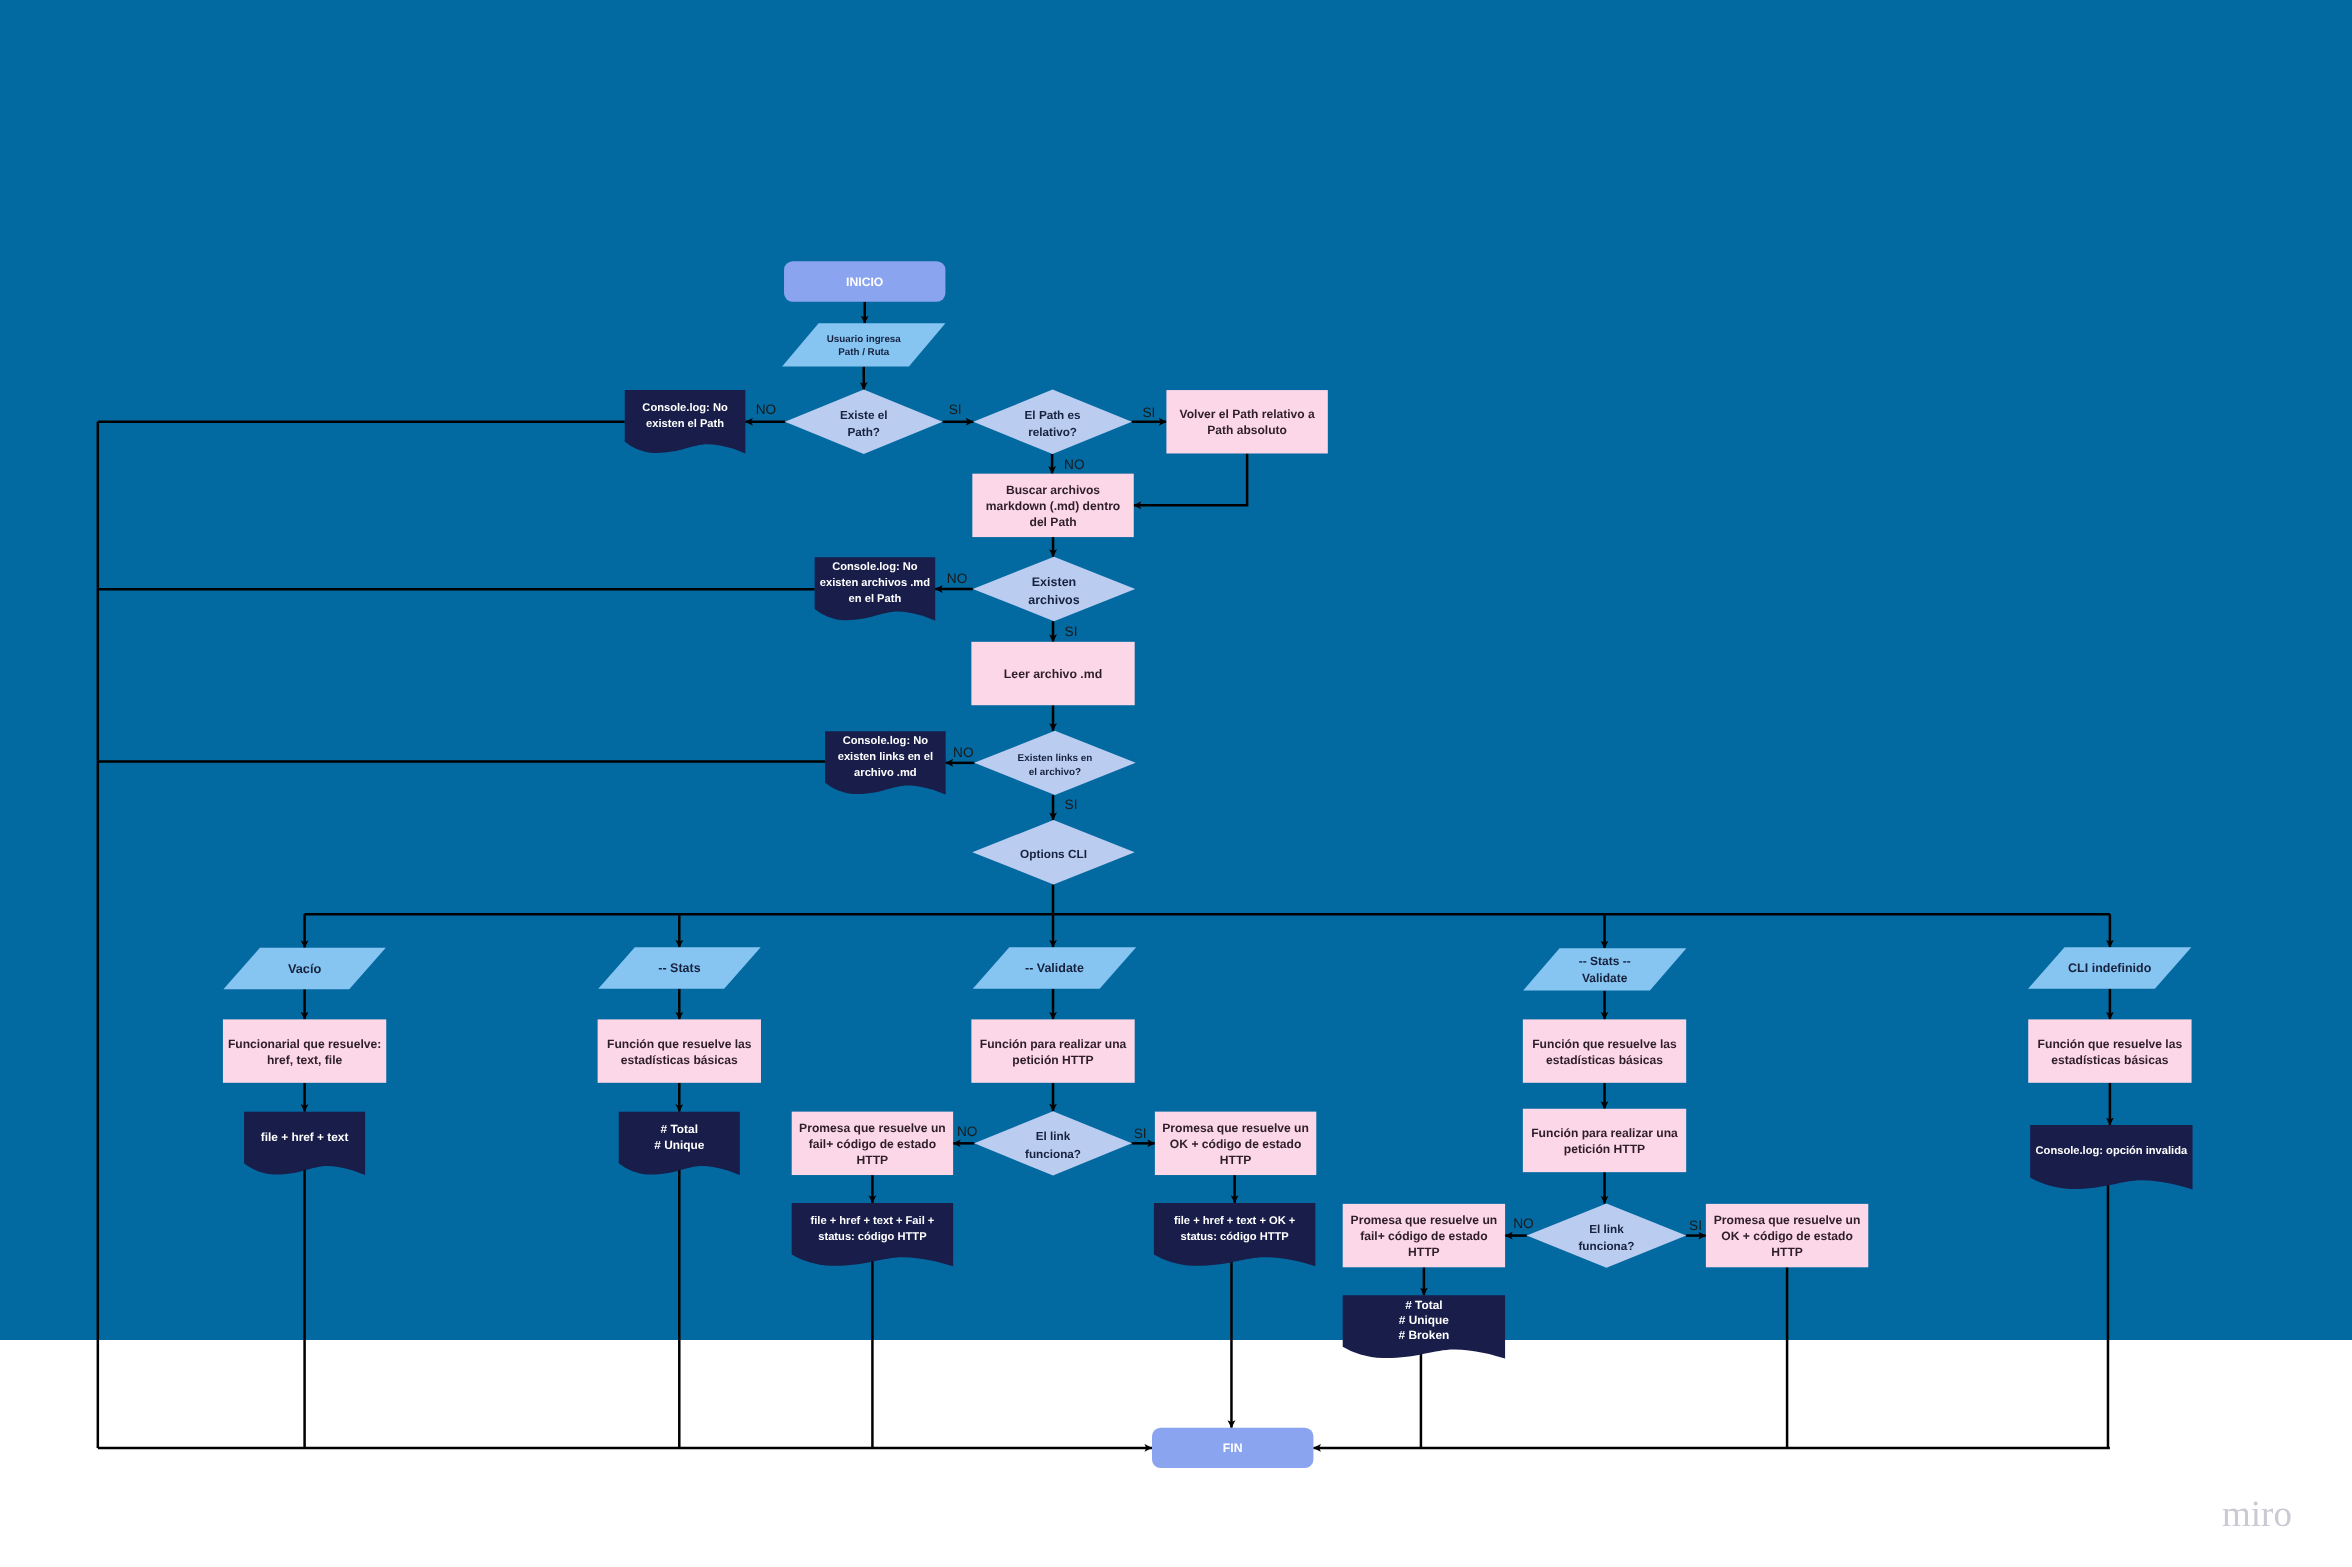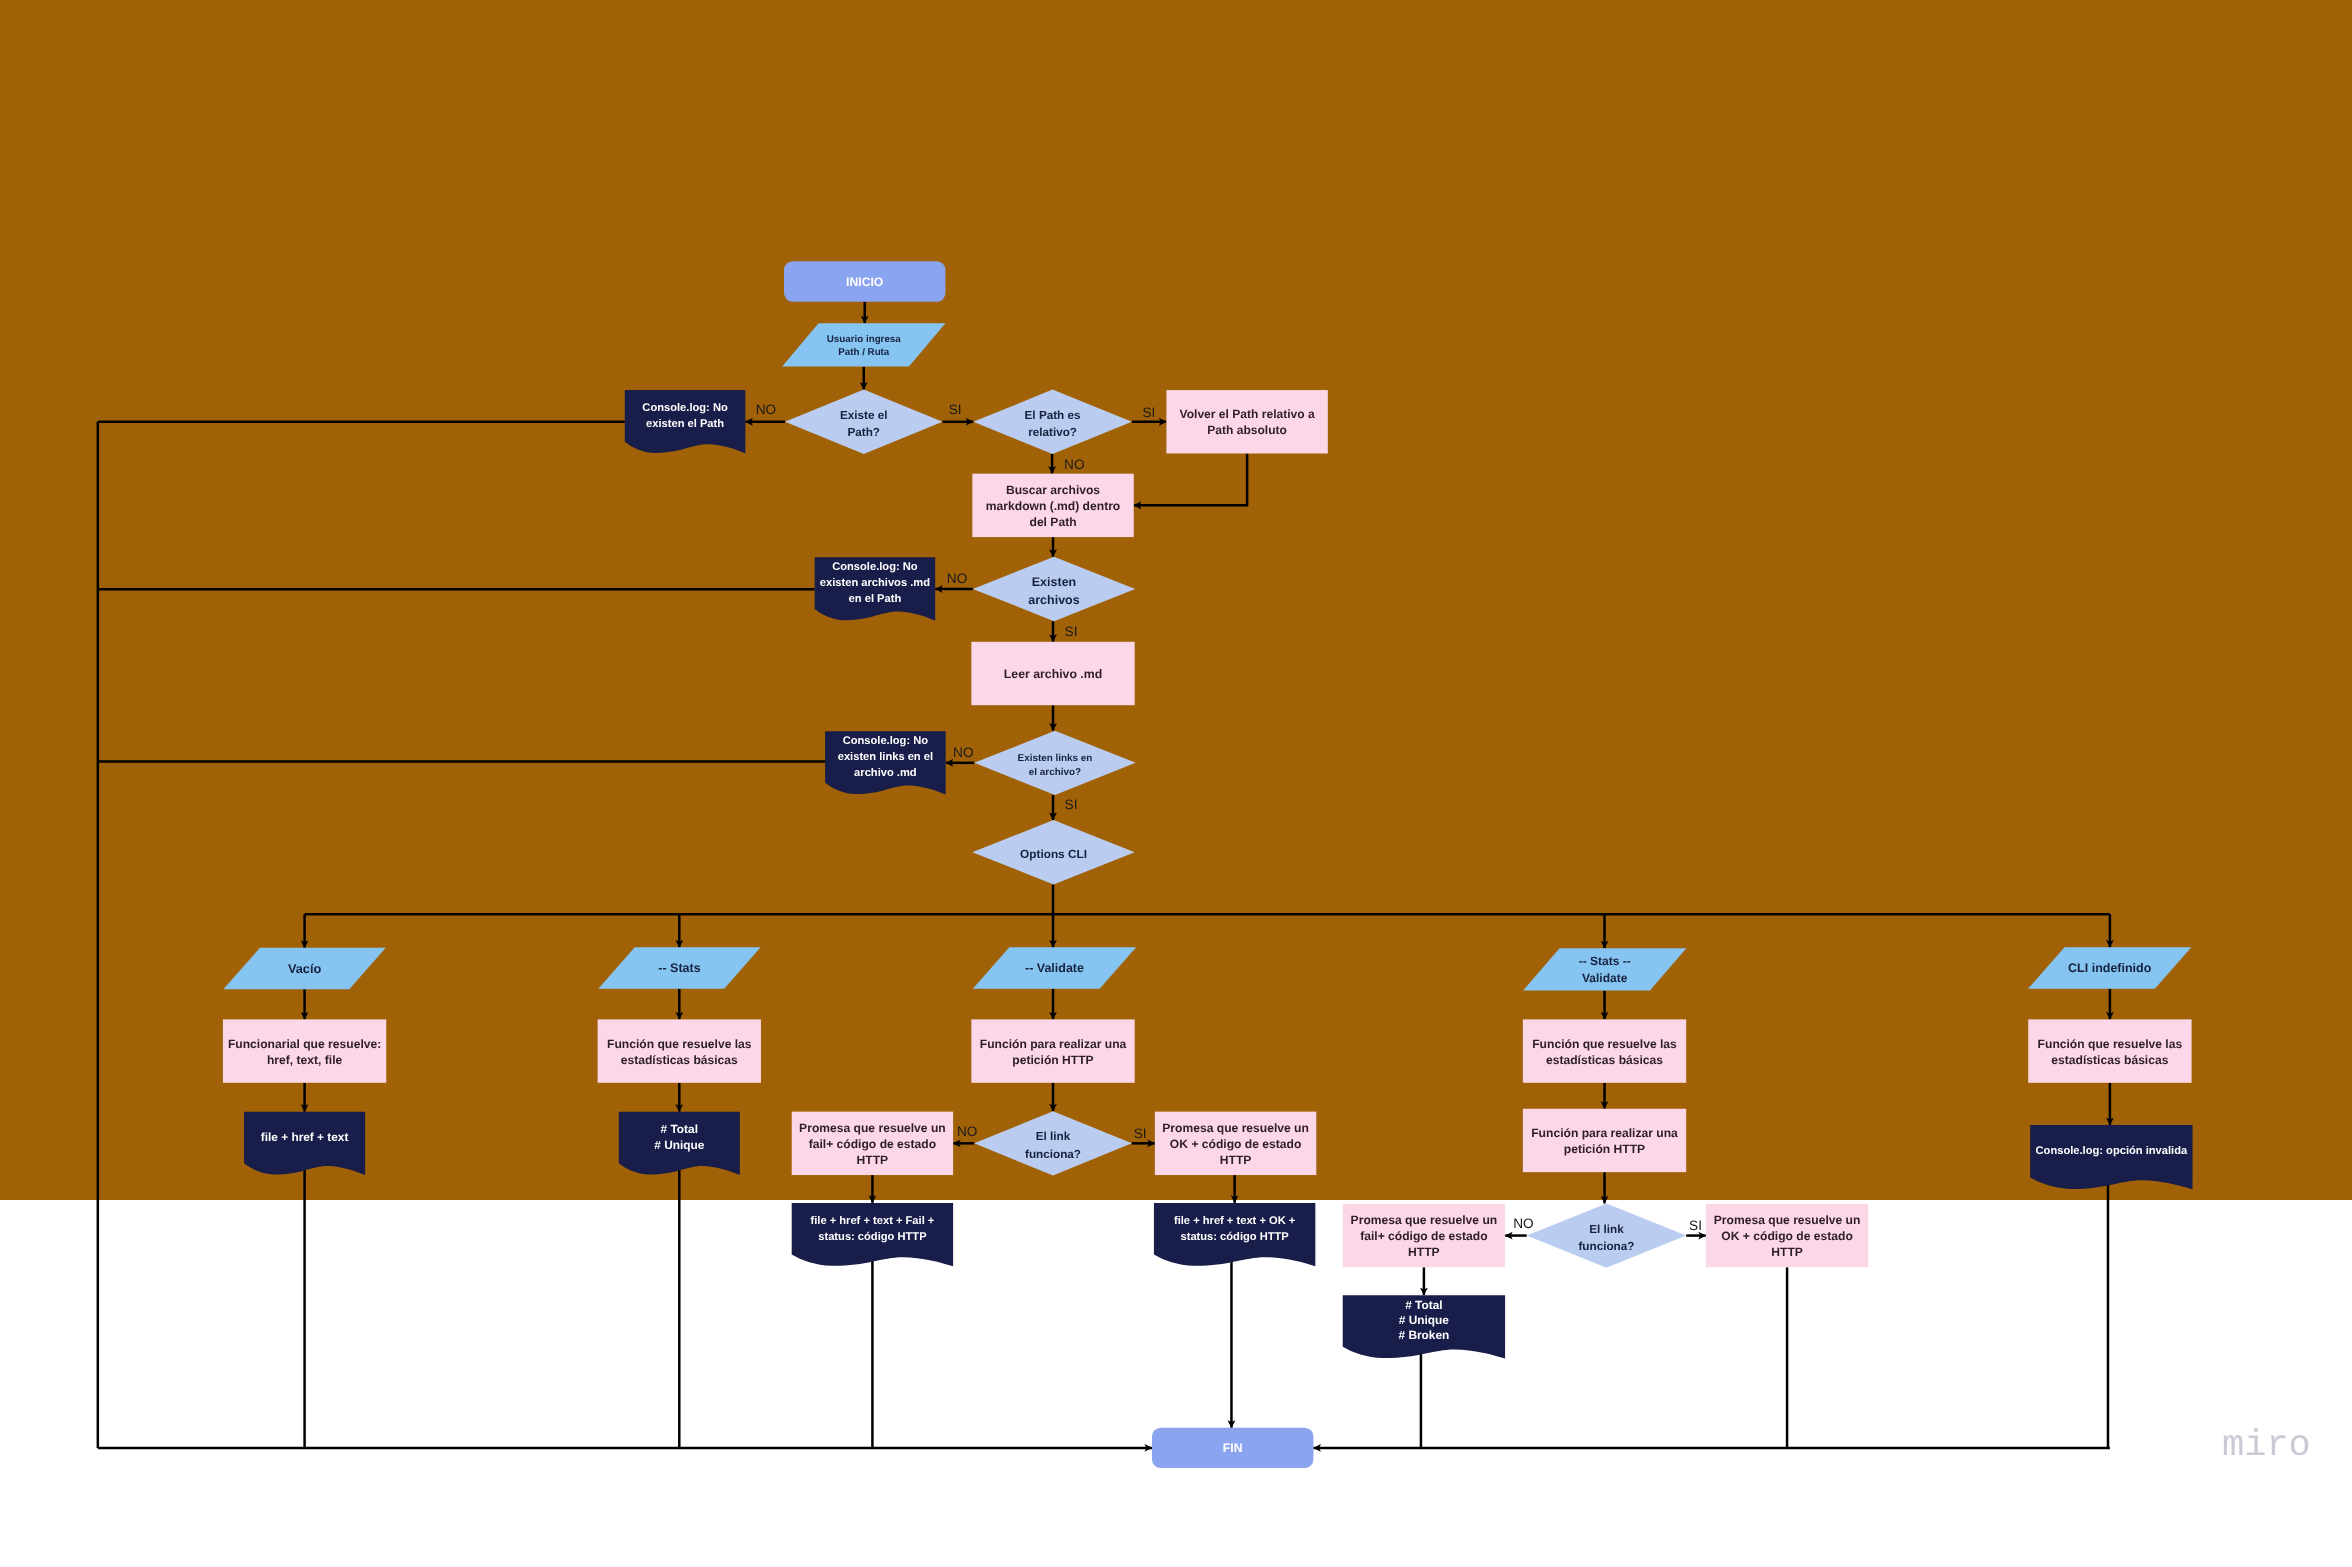"INICIO" #board { background: #a16207 -> #0369a1; height: 1200px -> 1340px }
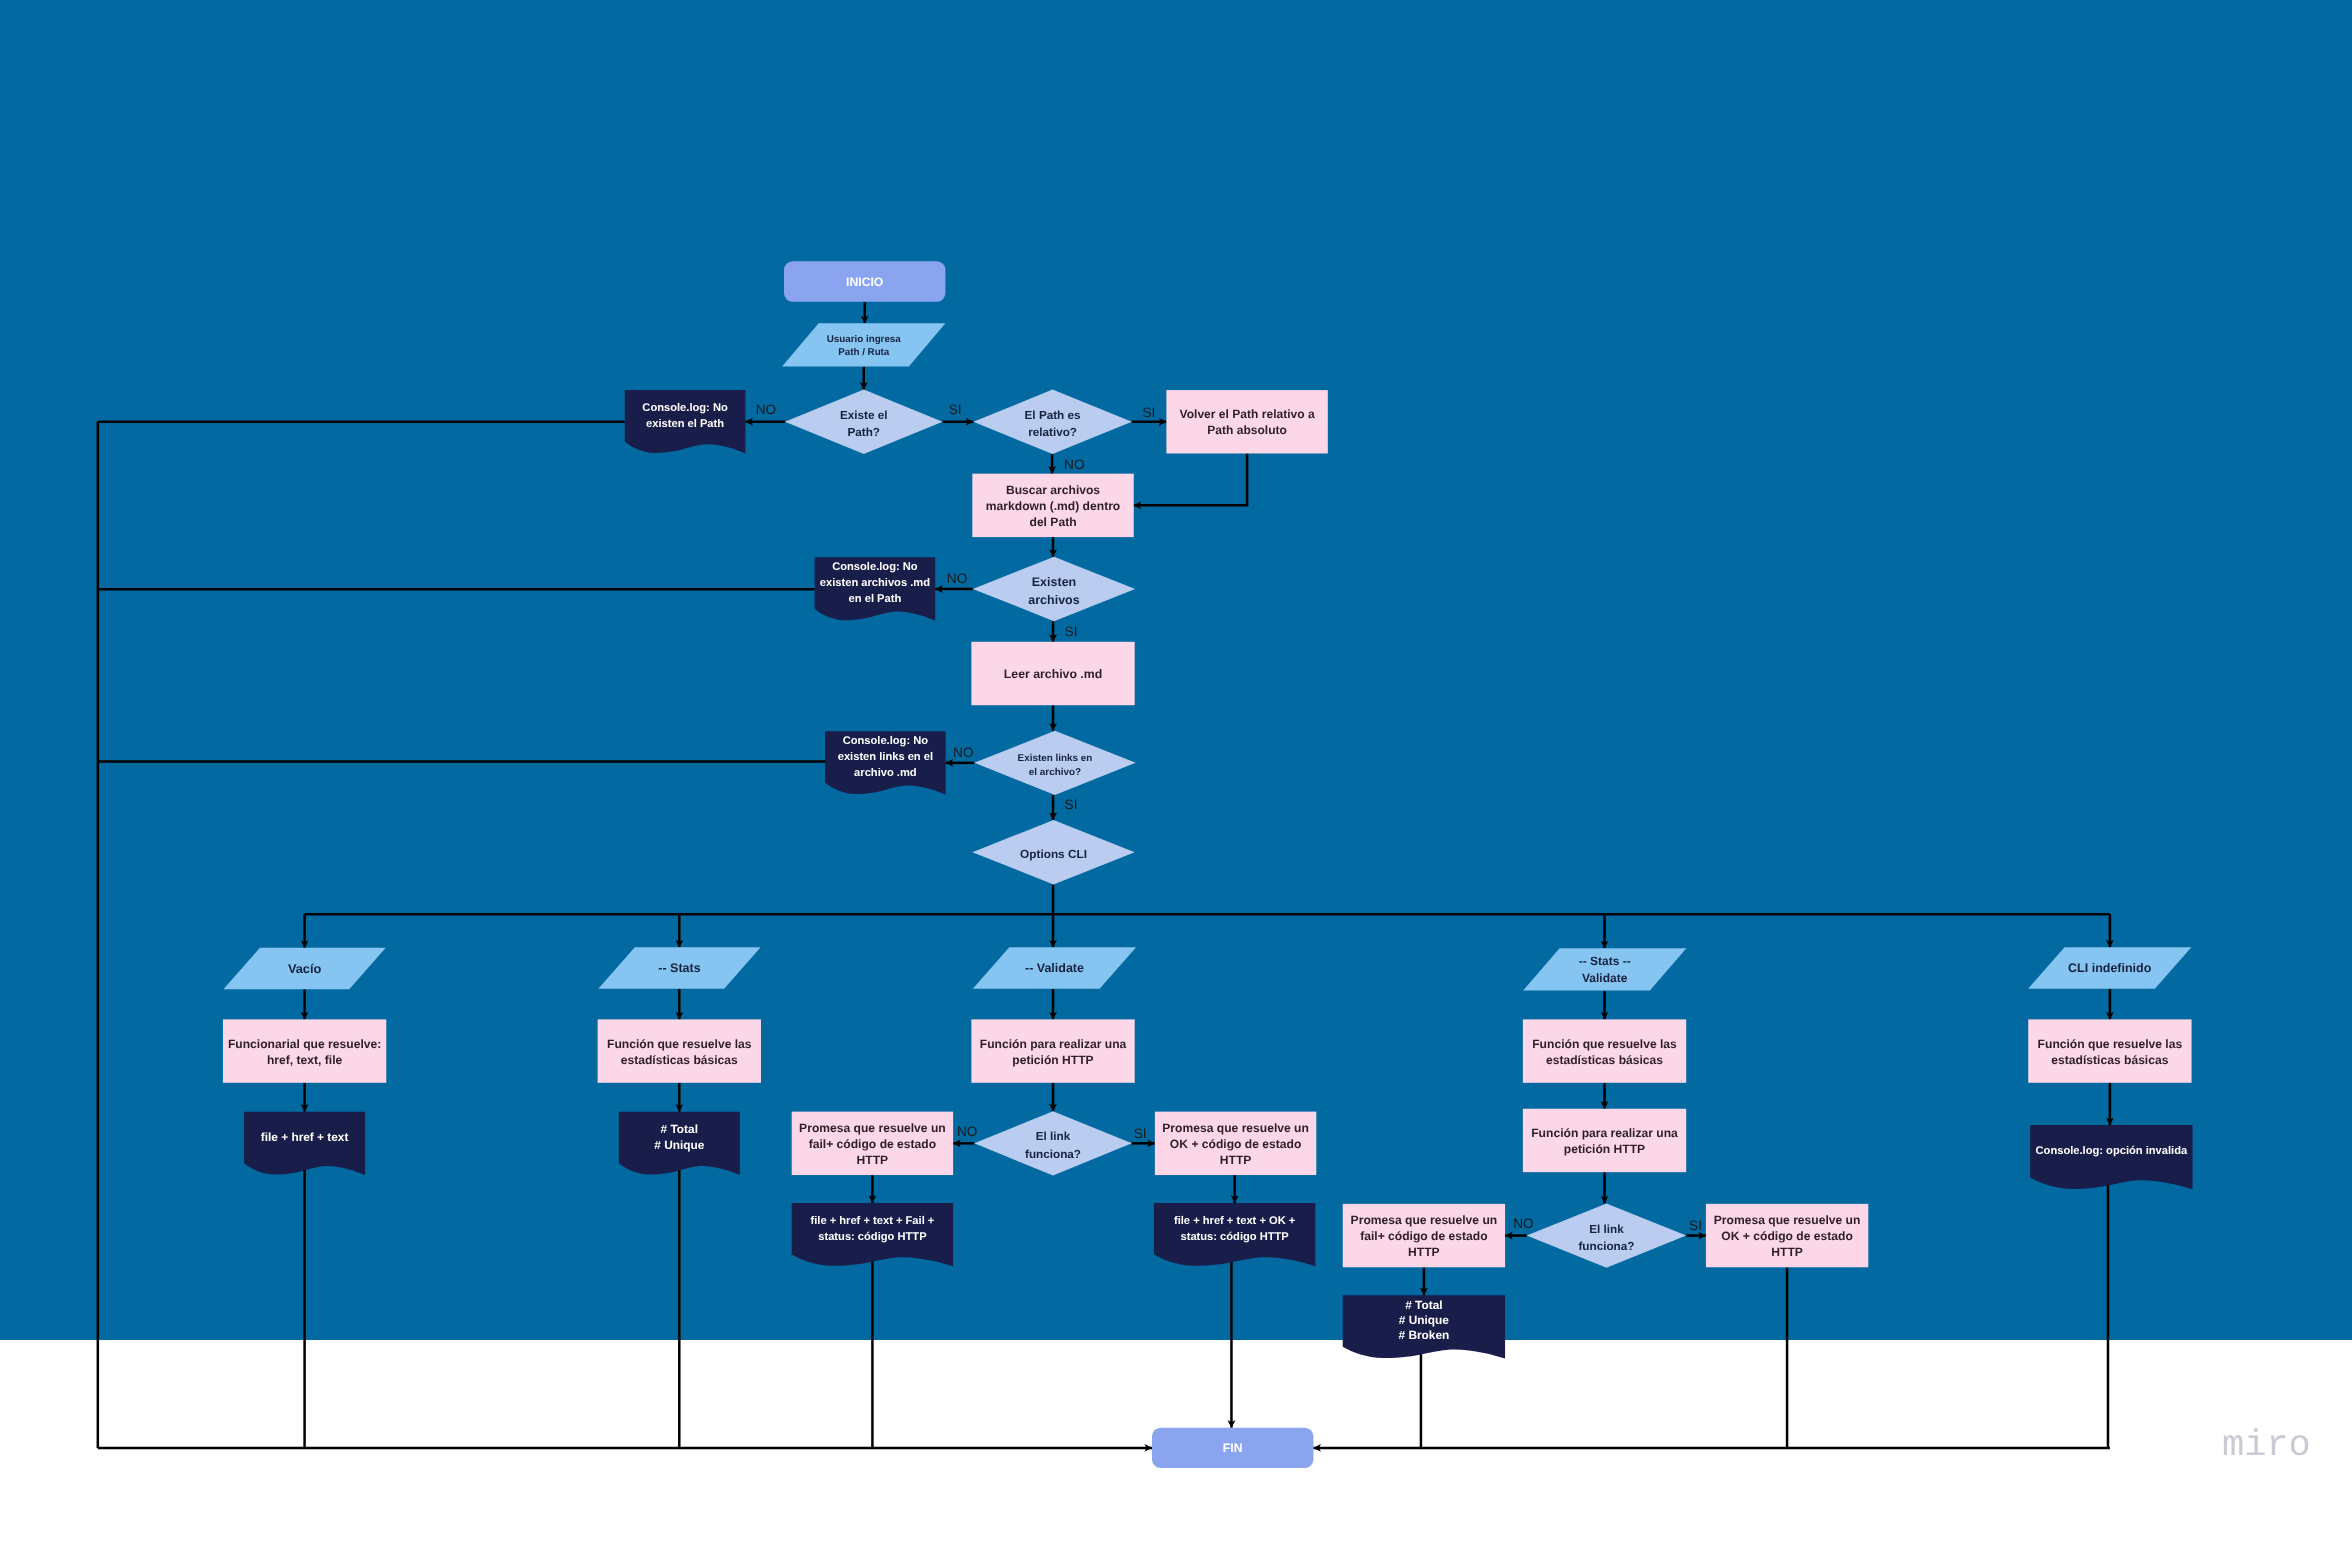"miro" #watermark { font-family: Liberation Mono, monospace -> Liberation Serif, serif; top: 1428px -> 1496px }
